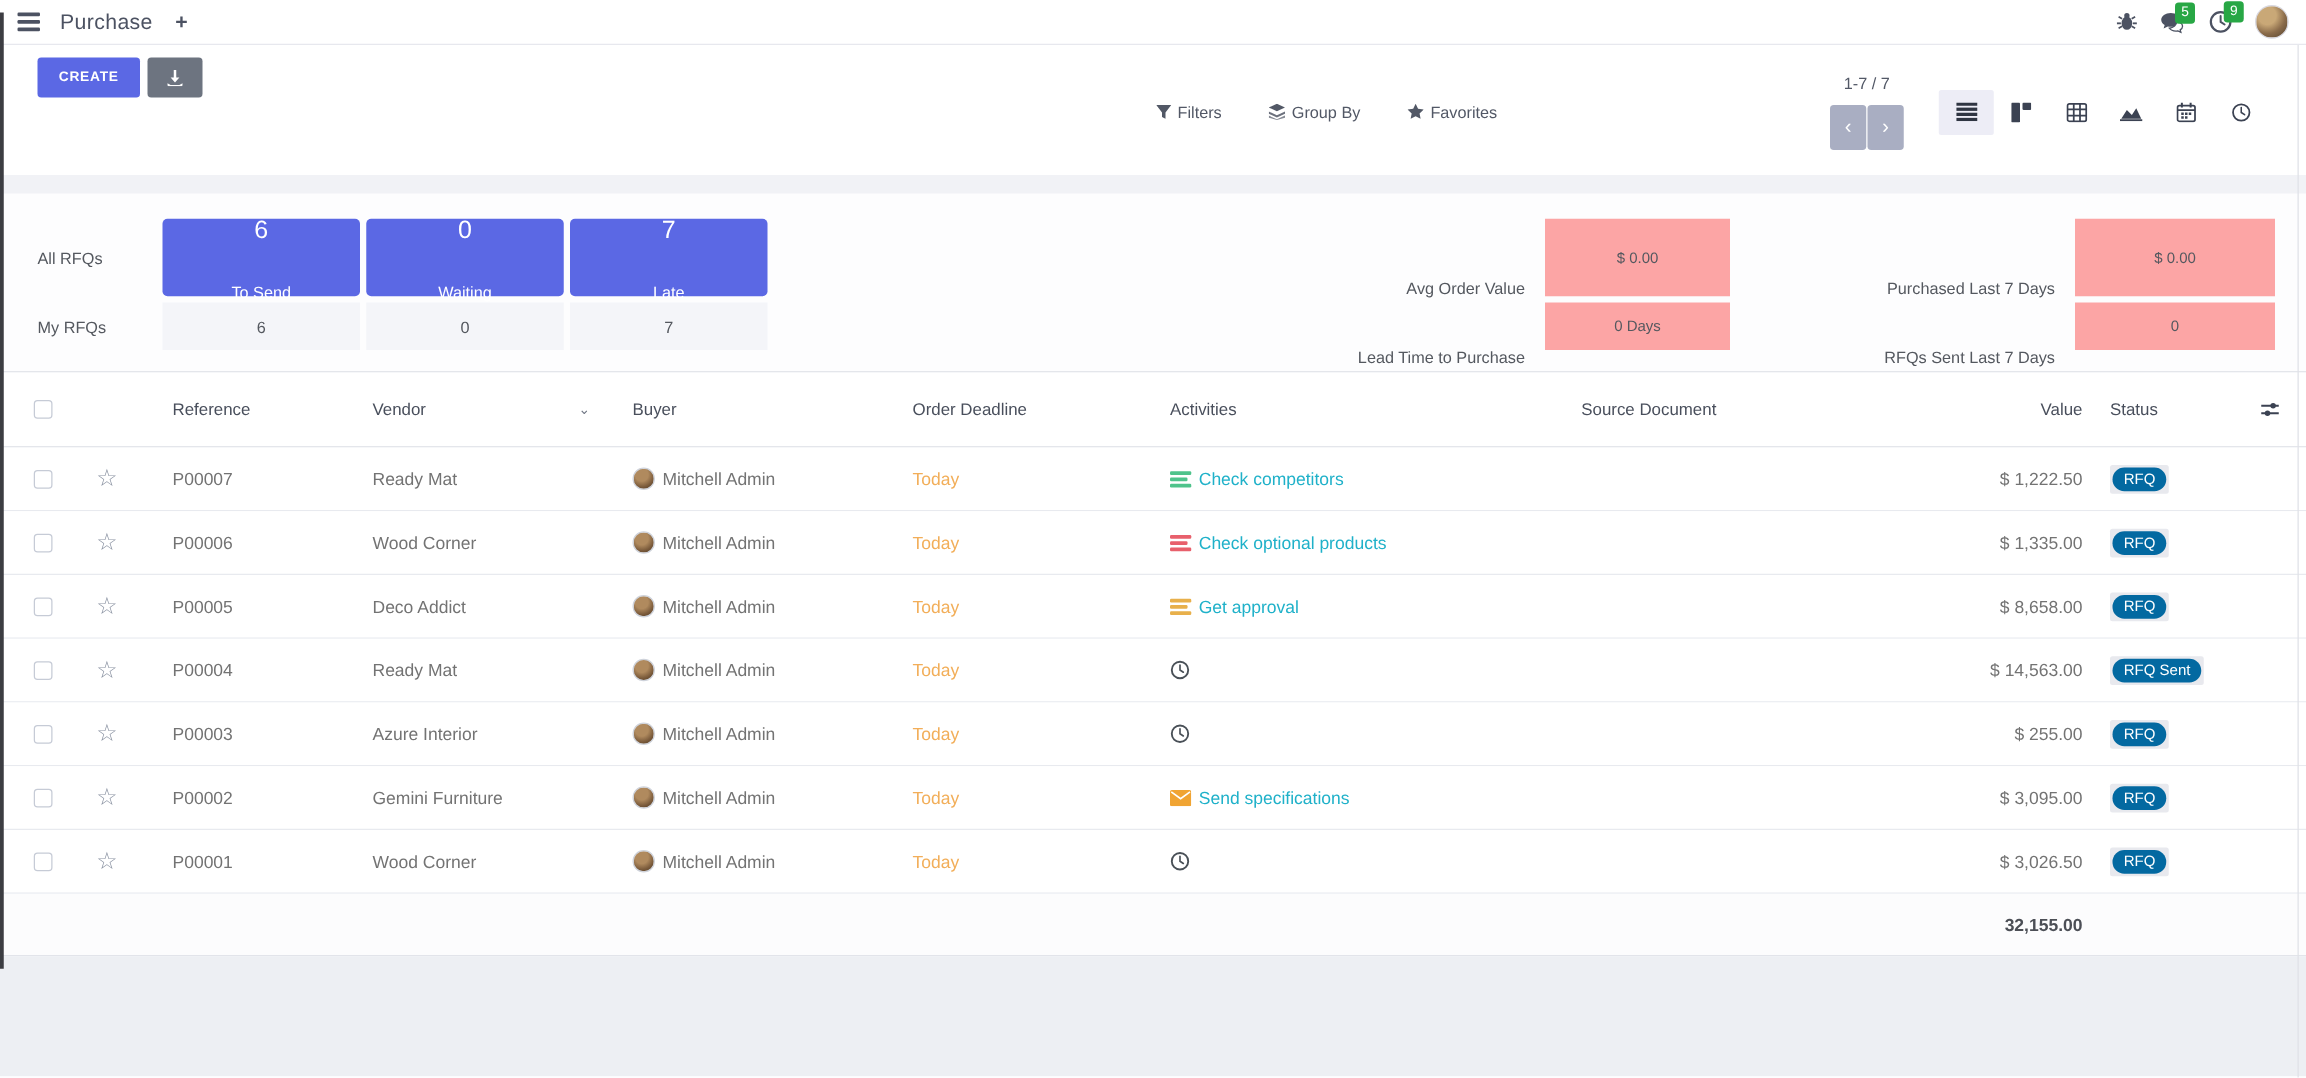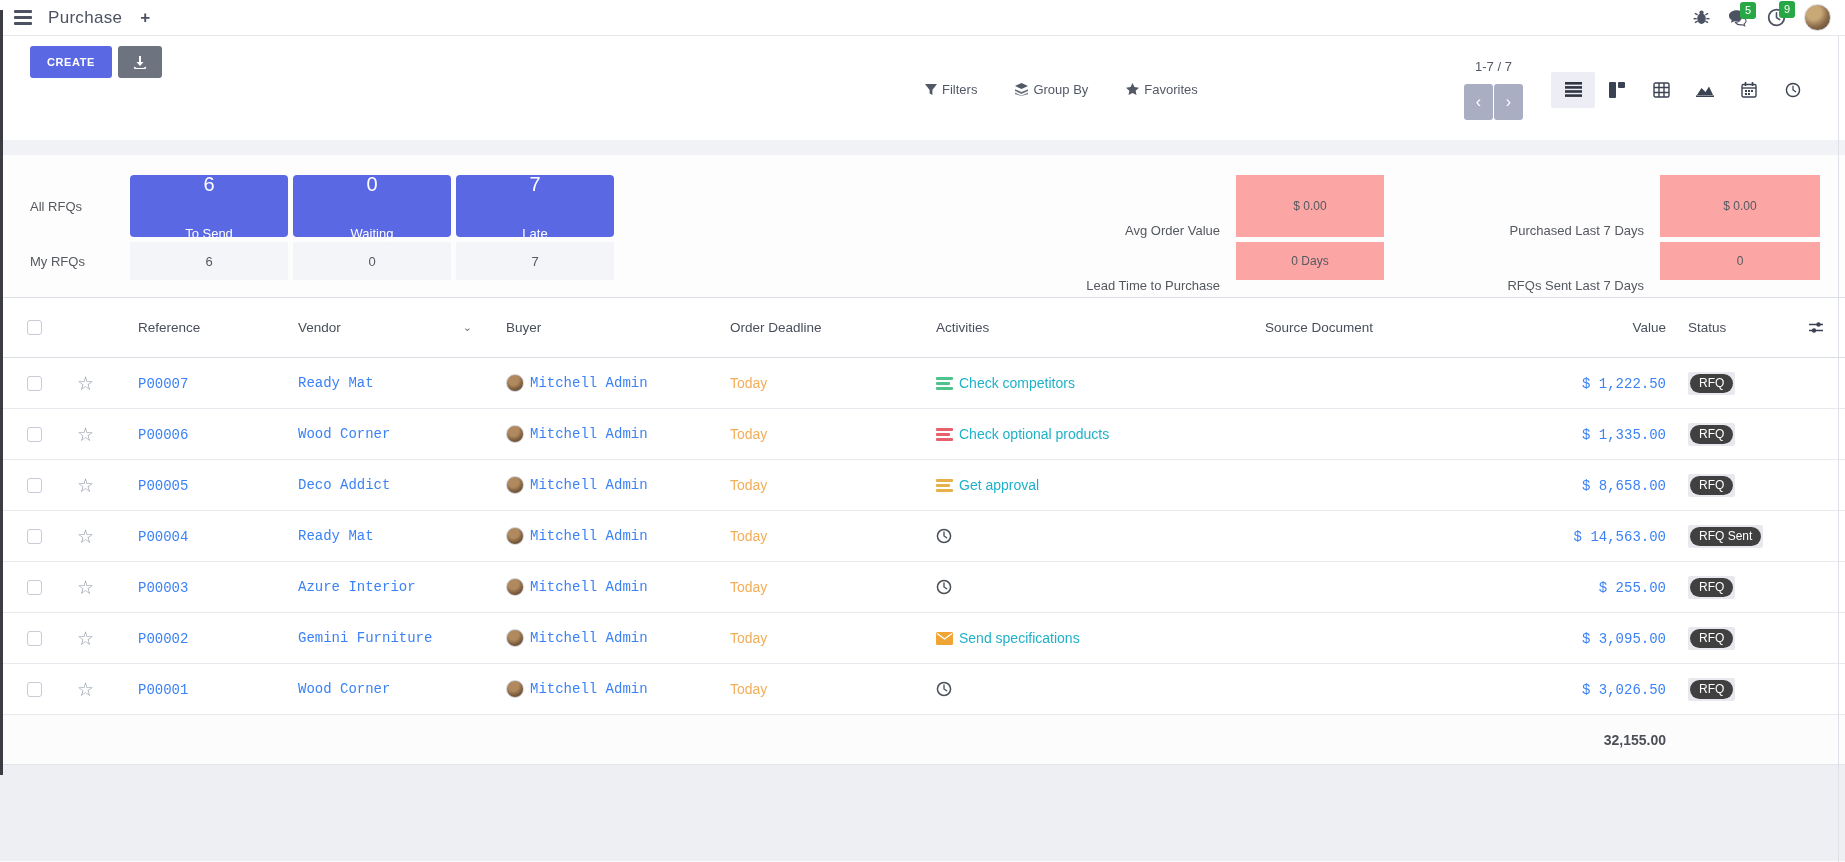"P00007" a.link { color: #3b82f6 -> #737373; font-family: Liberation Mono, monospace -> none }
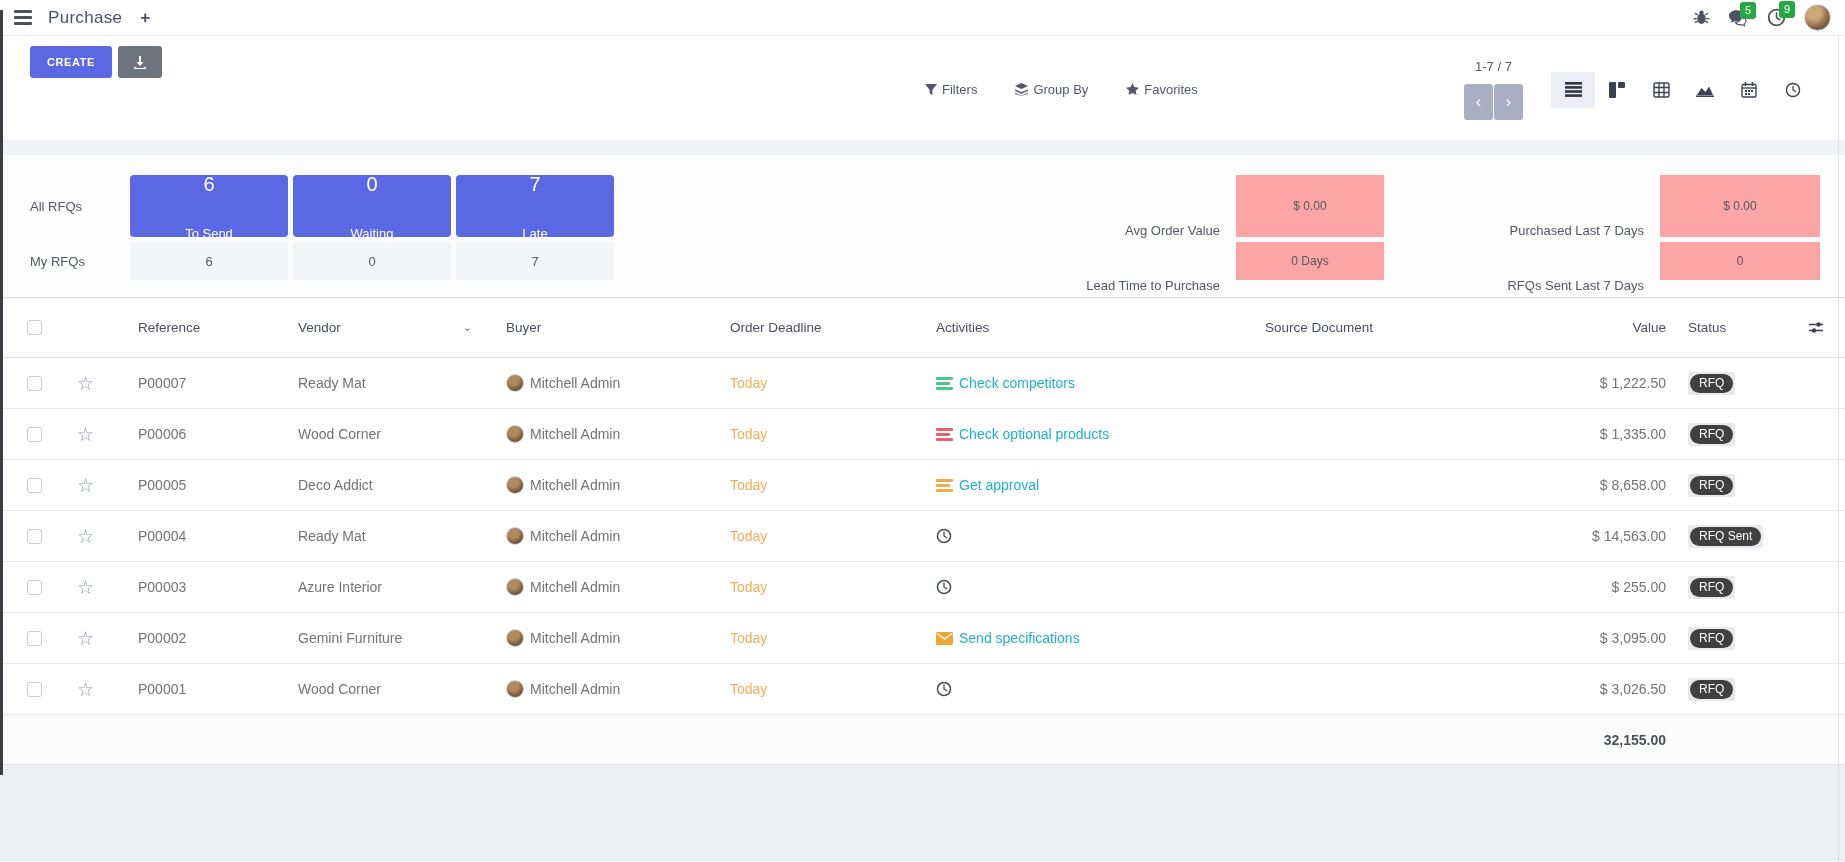"RFQ" .badge-pill { background: #404040 -> #0369a1 }
